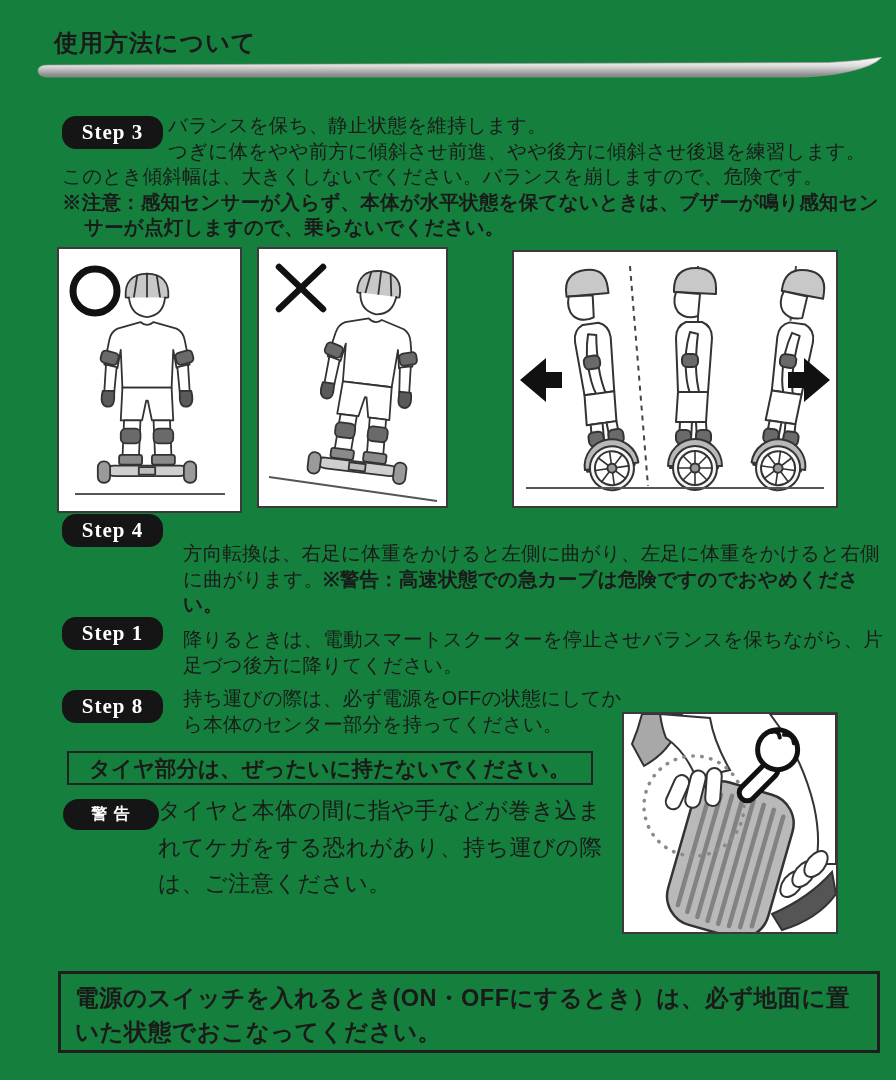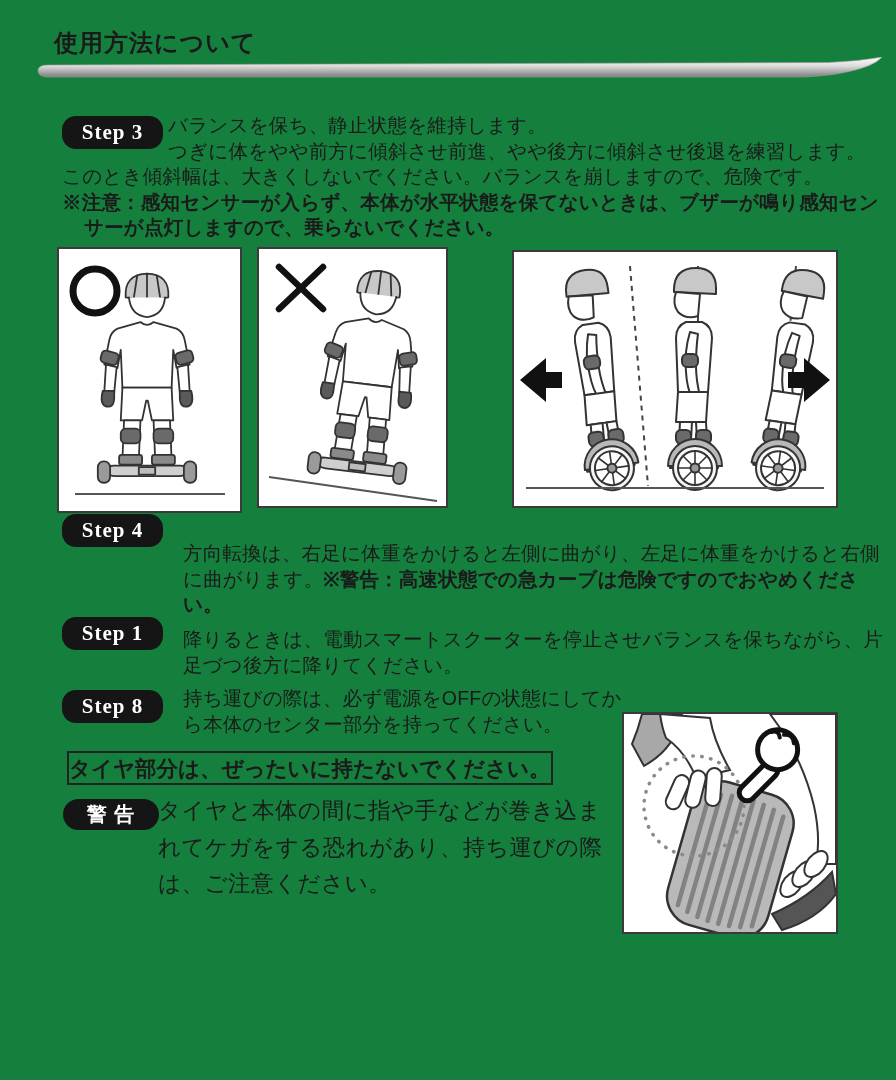"タイヤ部分は、ぜったいに持たないでください。" .tire-box { padding: 0 0 -> 0 20px }
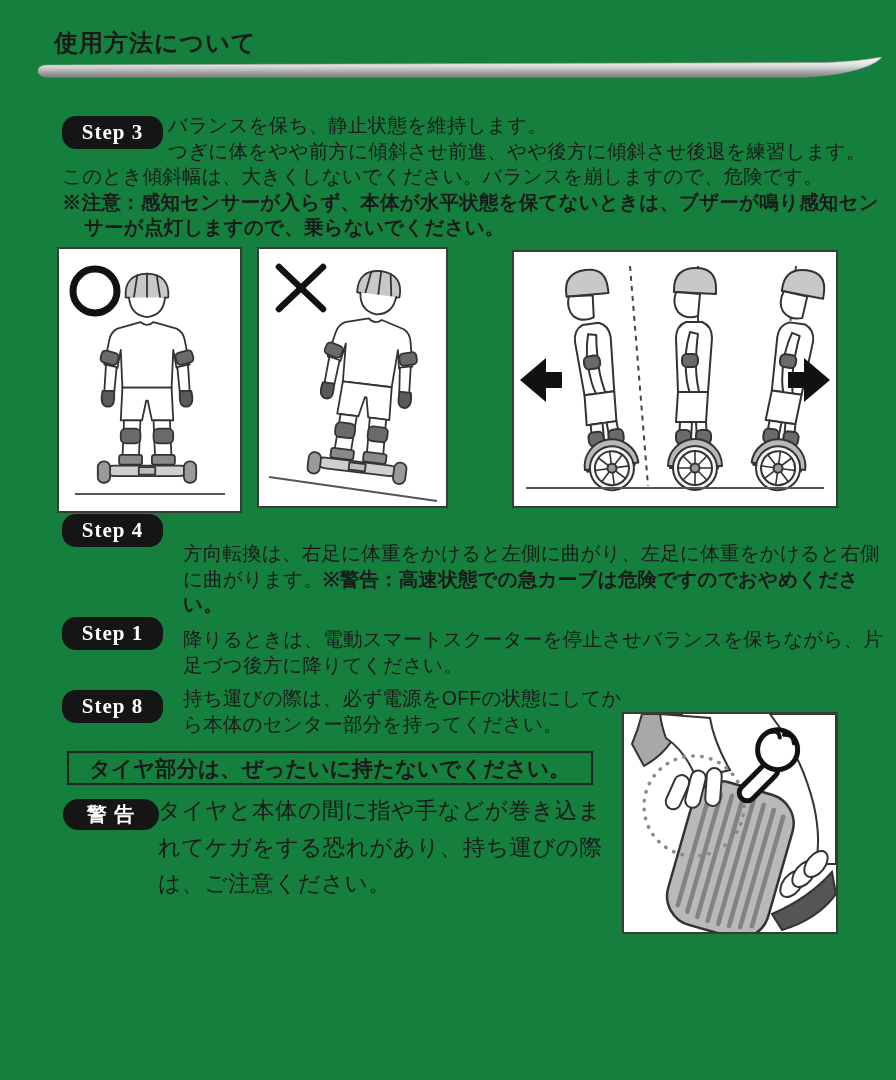"警 告" .warn-badge { font-size: 20px -> 16px }
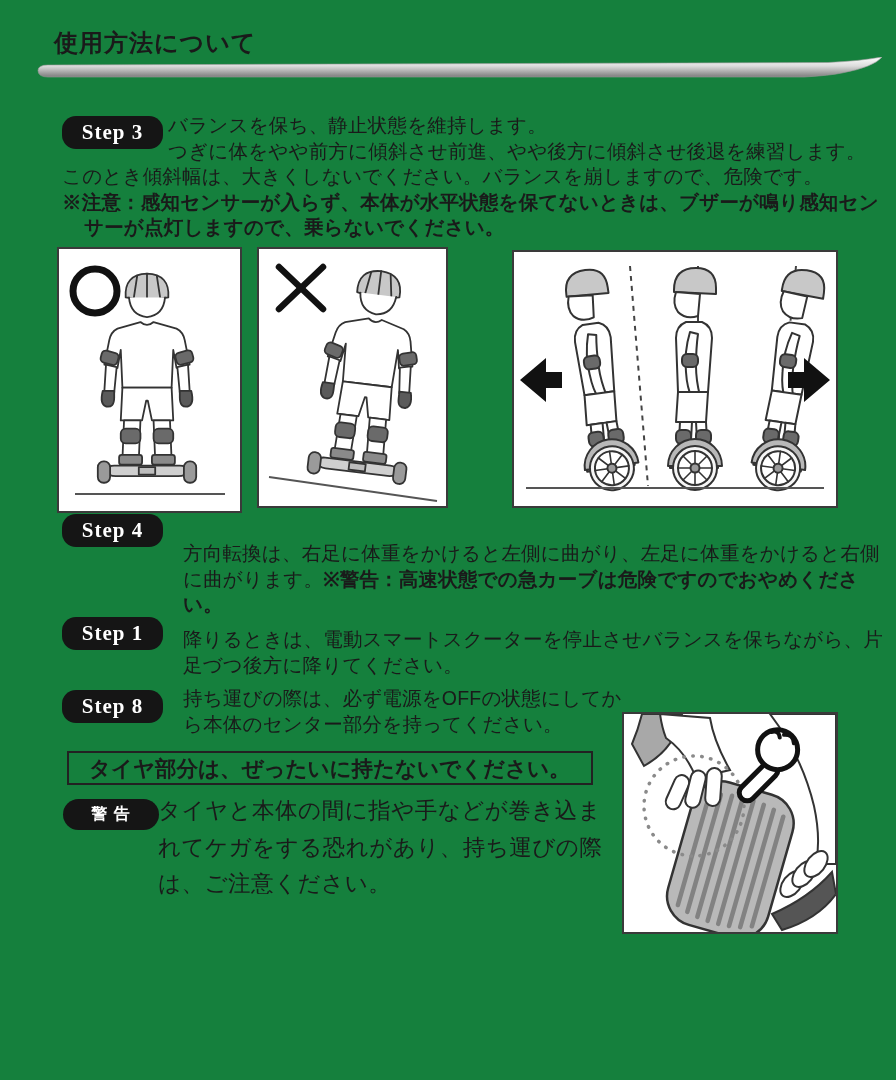"電源のスイッチを入れるとき(ON・OFFにするとき）は、必ず地面に置いた状態でお" div.abs { html: none -> <div>電源のスイッチを入れるとき(ON・OFFにするとき）は、必ず地面に置いた状態でおこなってください。</div> }
